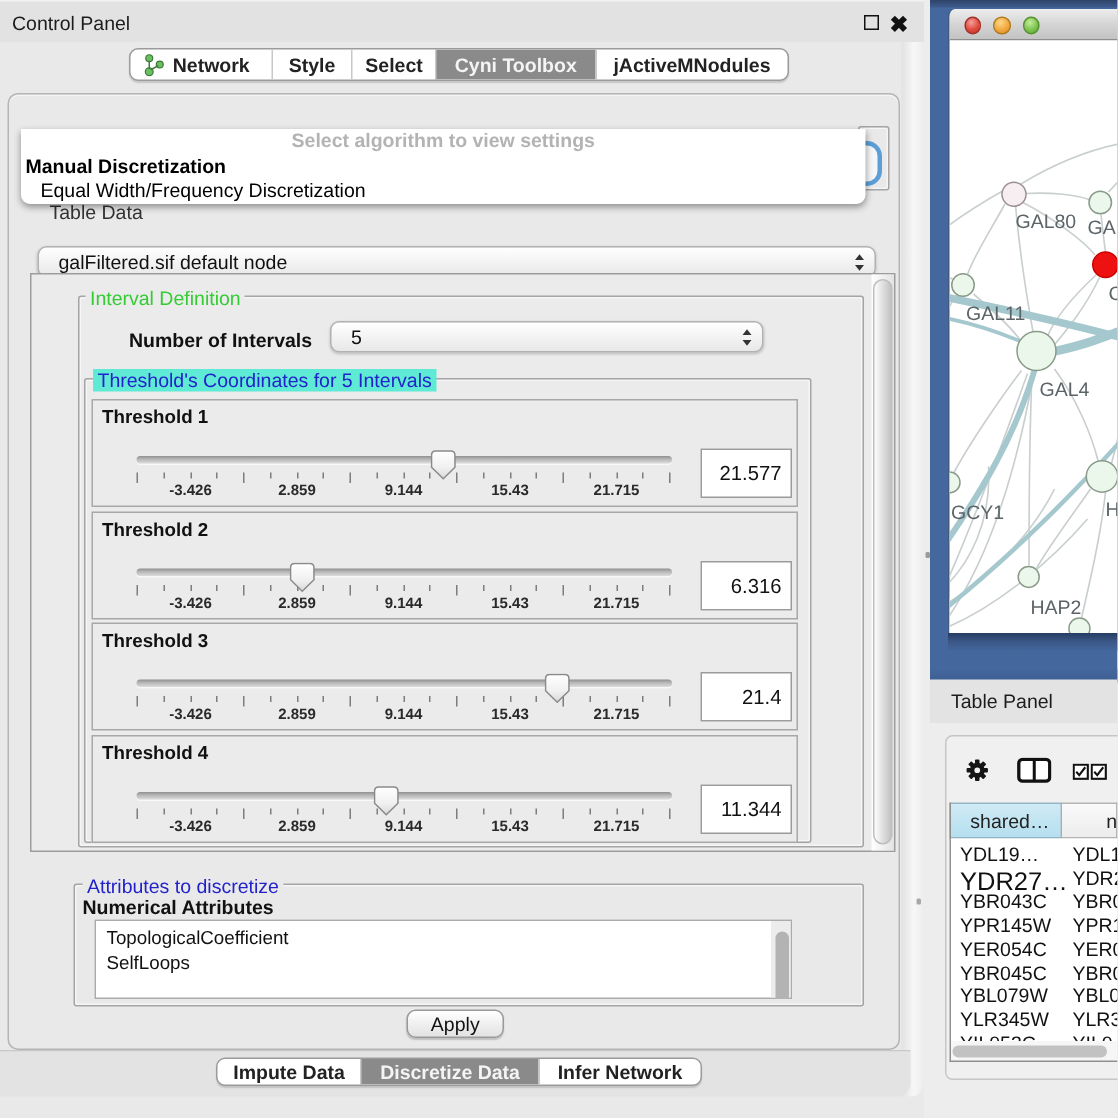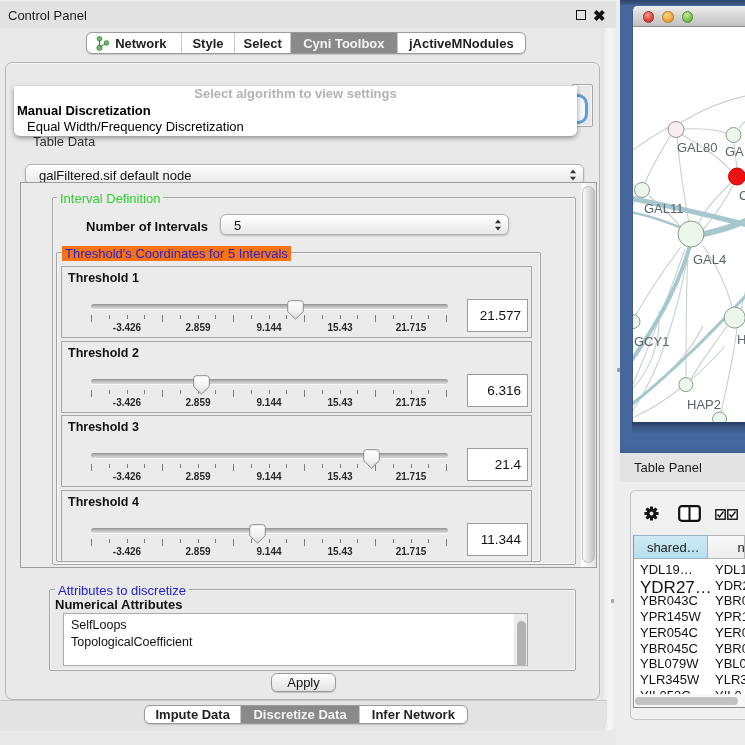"Threshold's Coordinates for 5 Intervals" div.grouptitle { background: #f97316 -> #5eead4 }
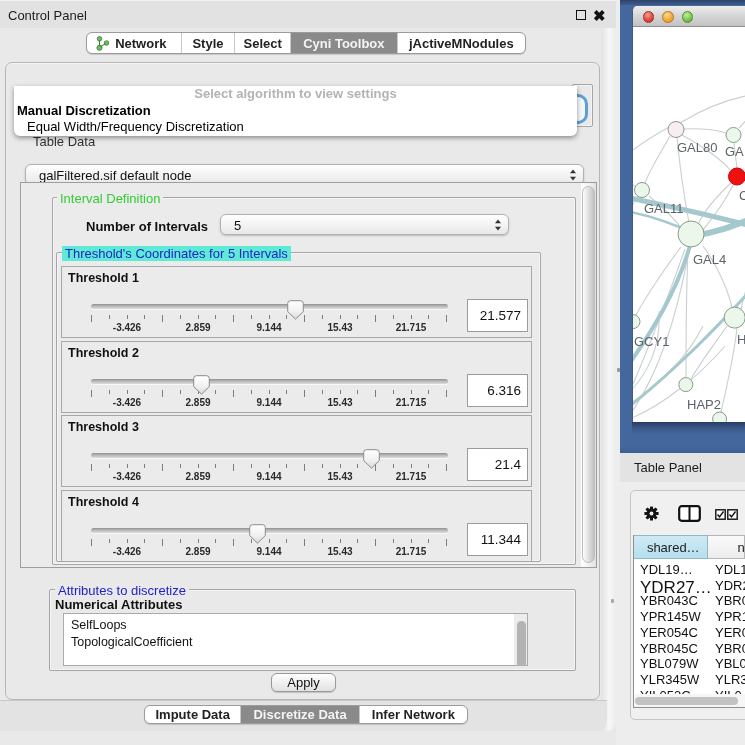"SelfLoops" div { order: before "TopologicalCoefficient" -> after "TopologicalCoefficient" }
